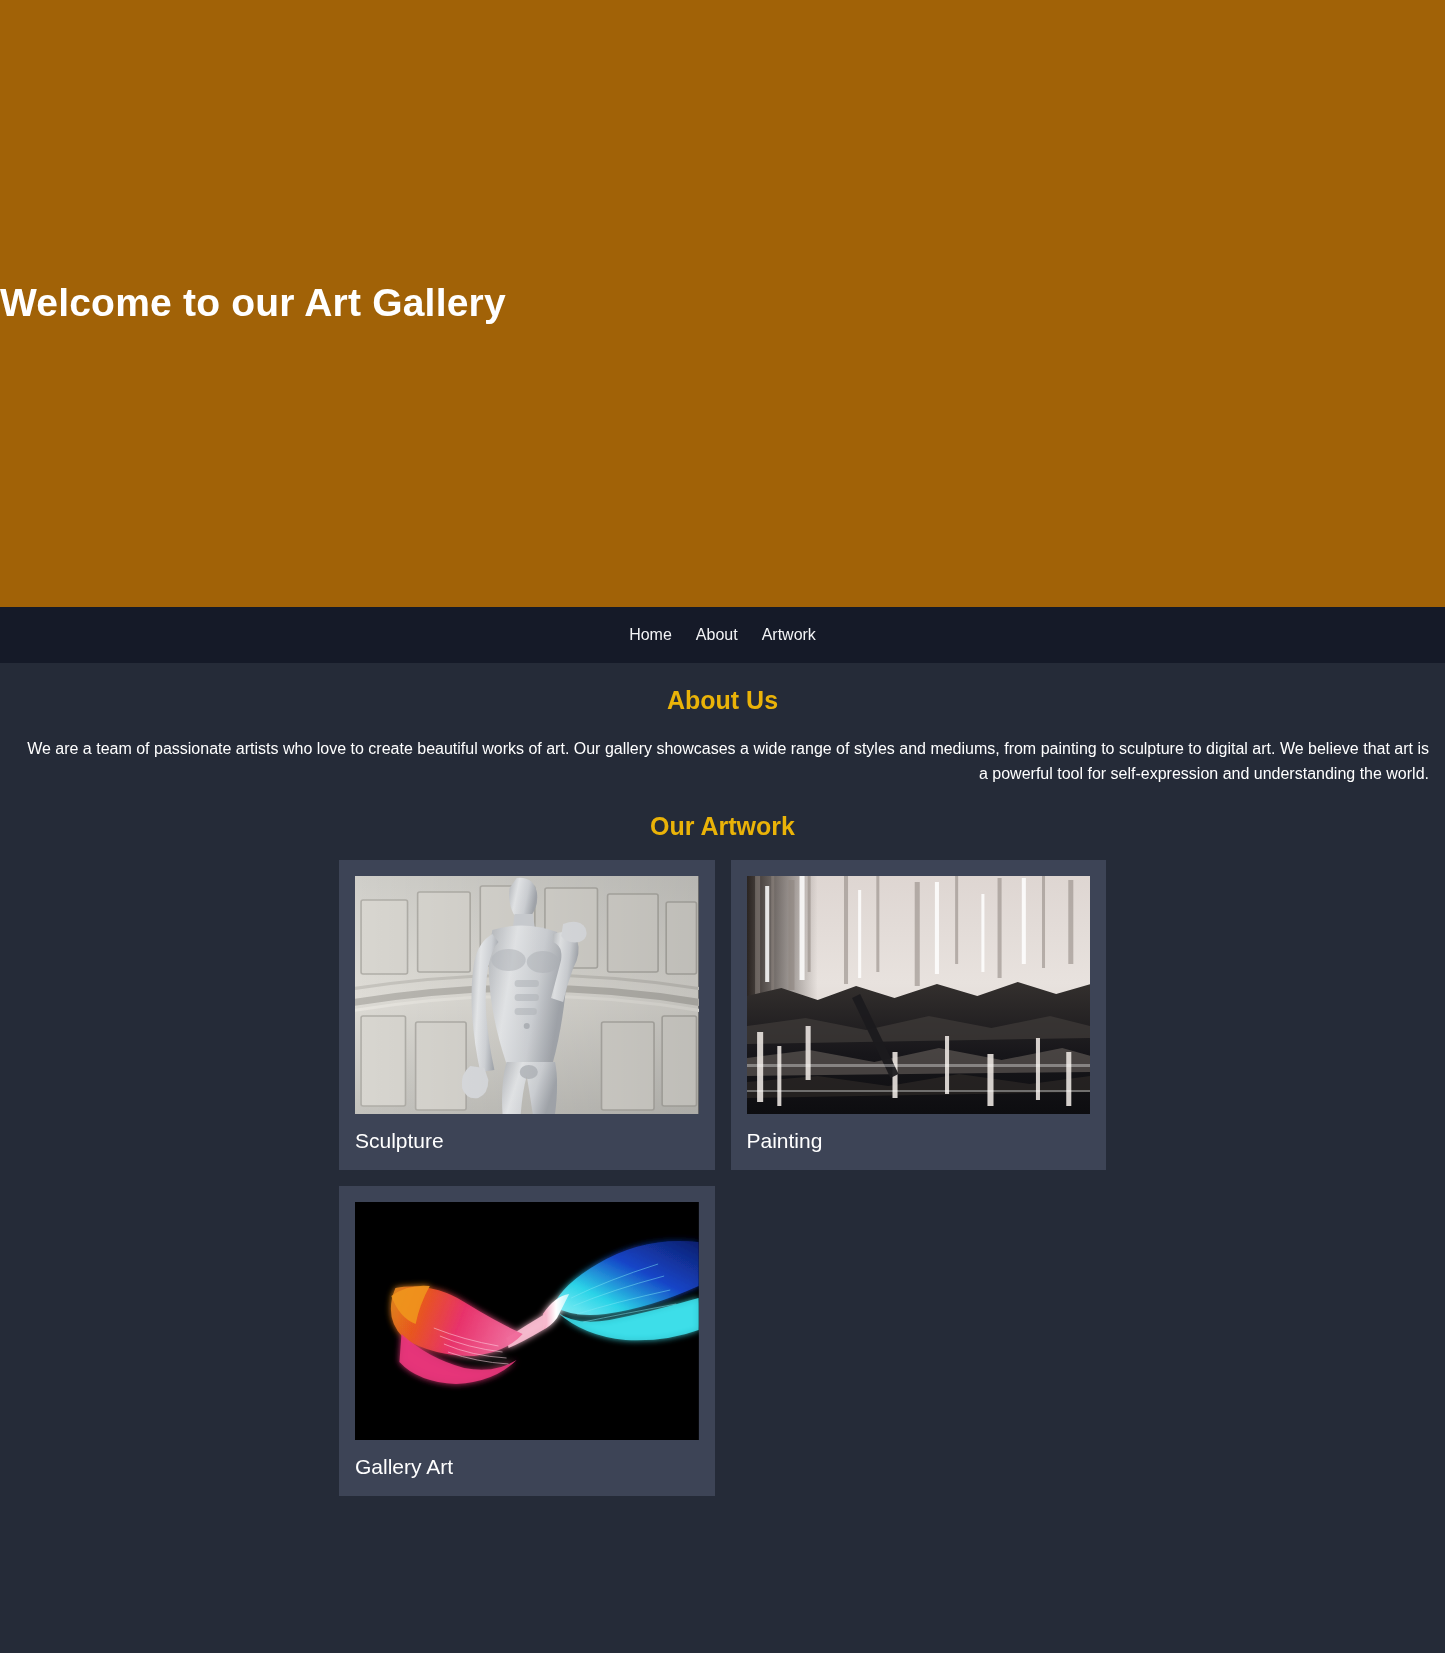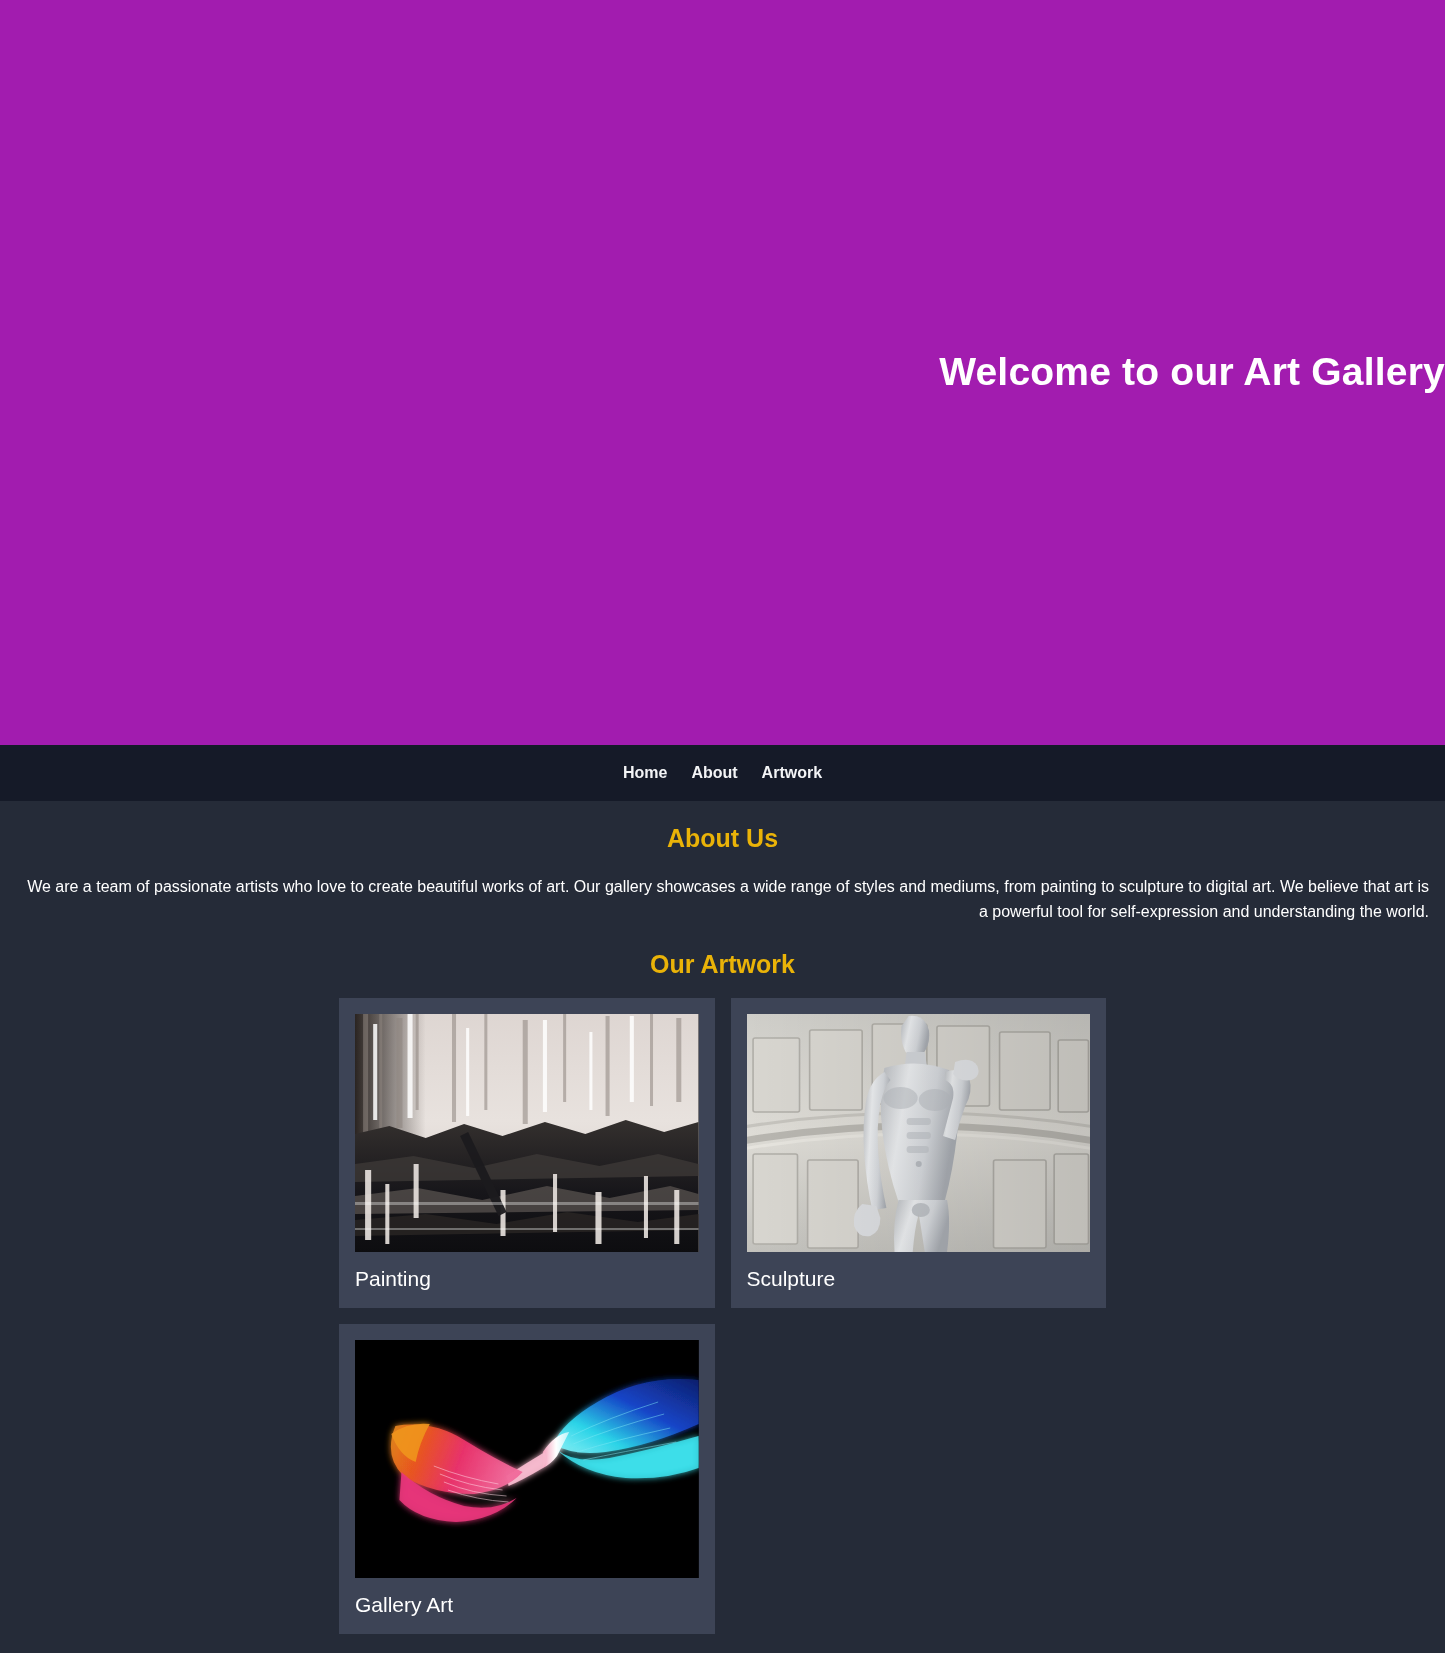"Welcome to our Art Gallery" .hero { background: #a21caf -> #a16207; height: 745px -> 607px; justify-content: flex-end -> flex-start }
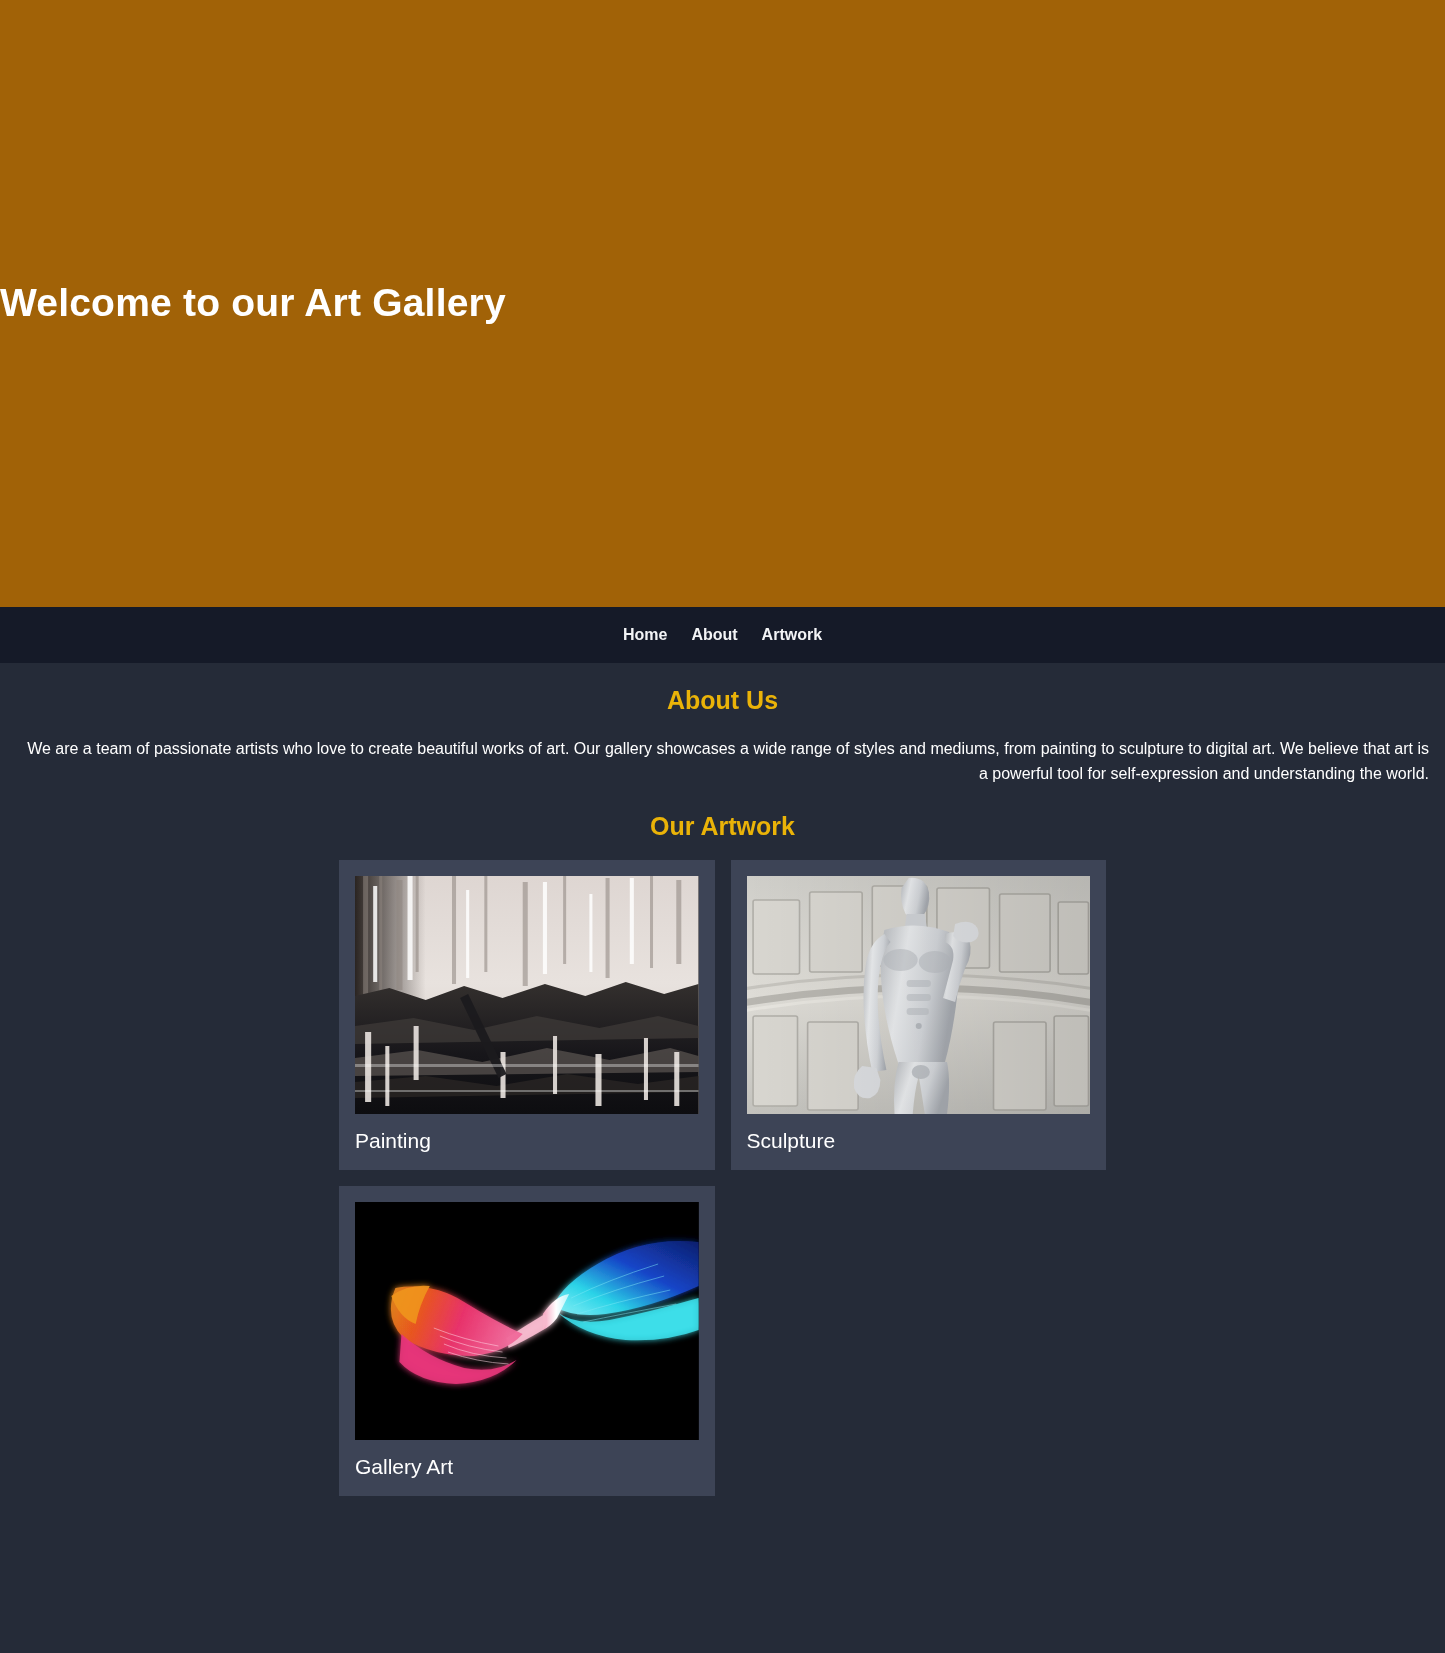"Home" .nav-list { font-weight: bold -> none }
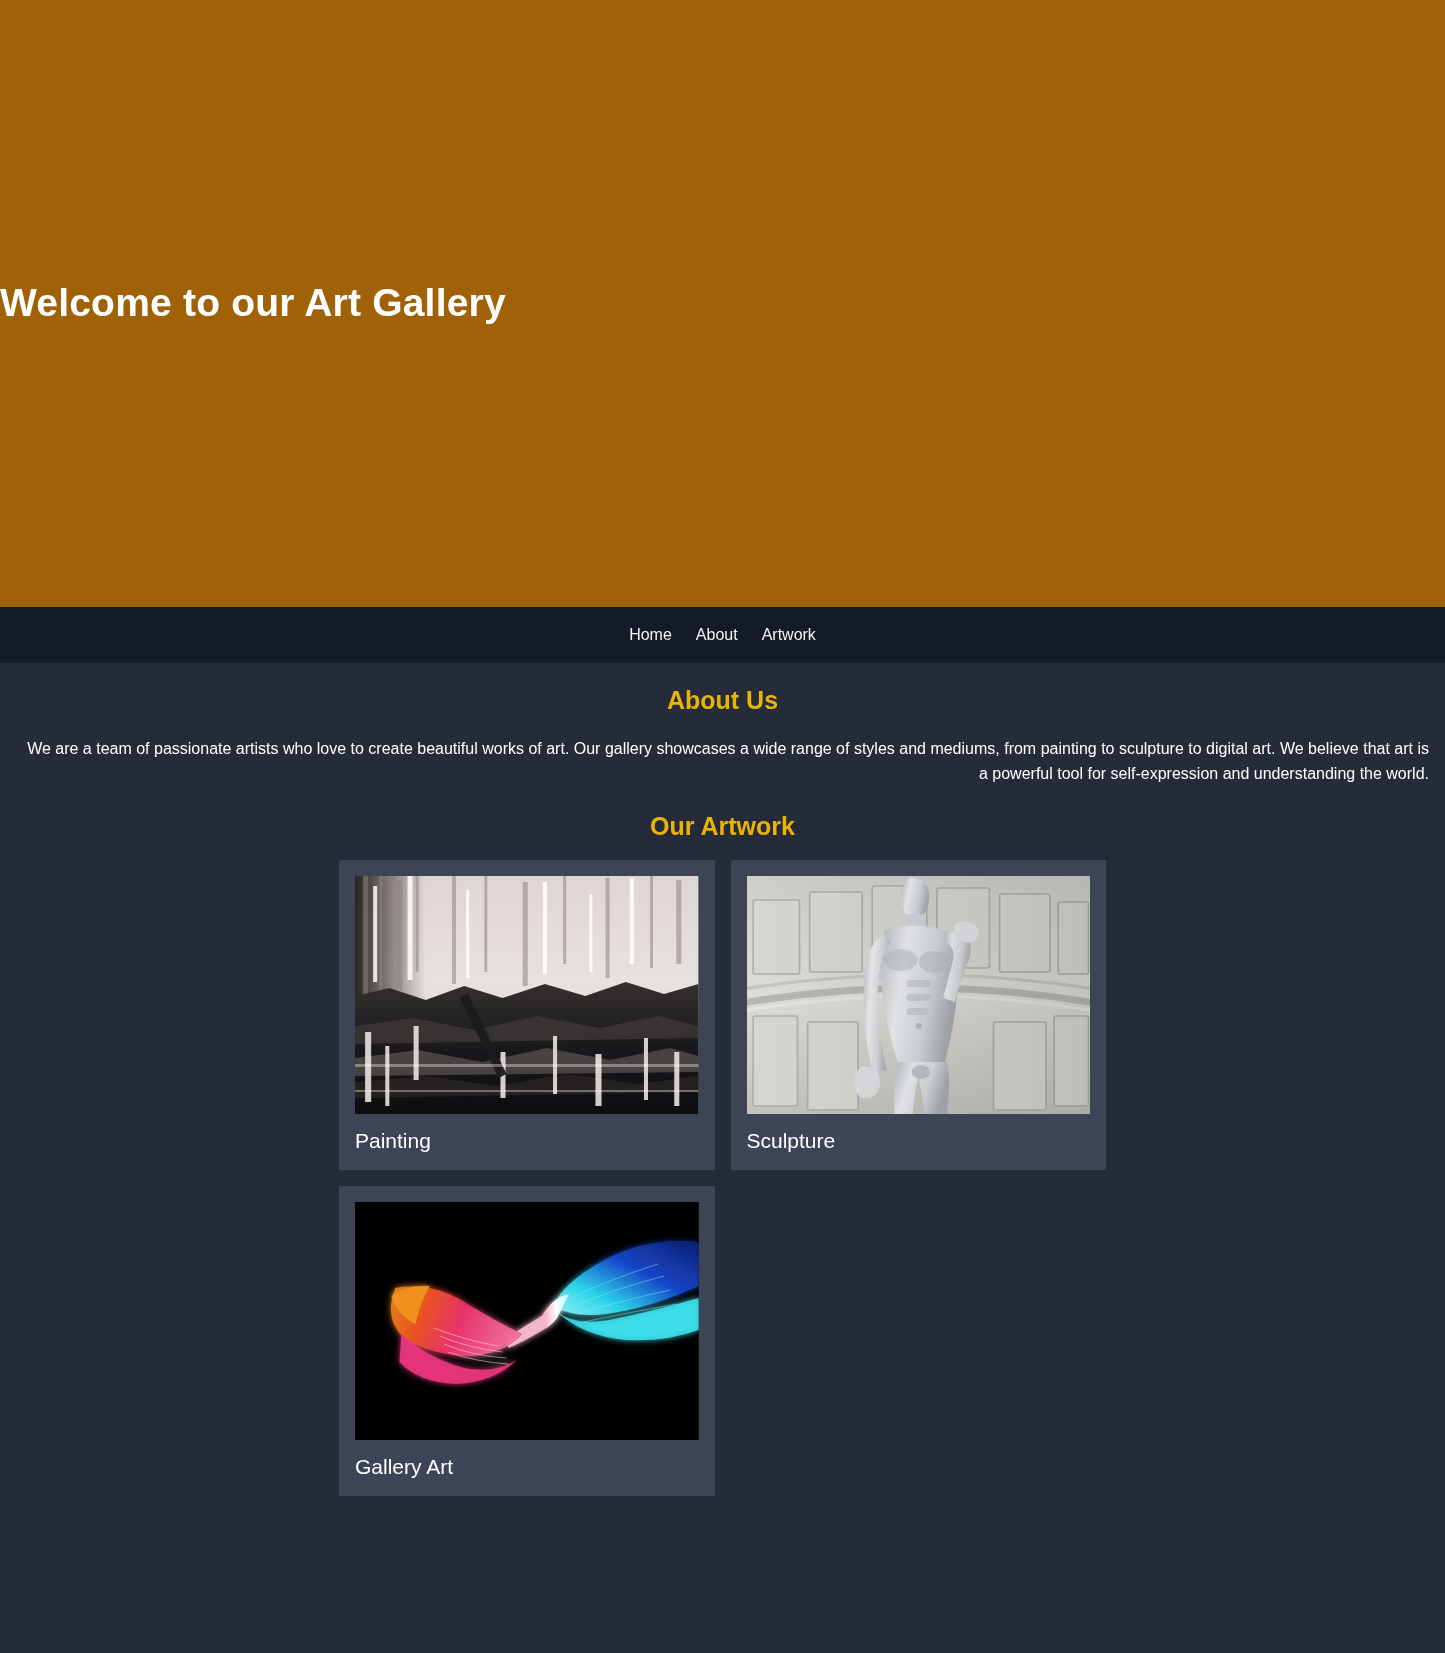"Painting" article.card { order: before "Sculpture" -> after "Sculpture" }
